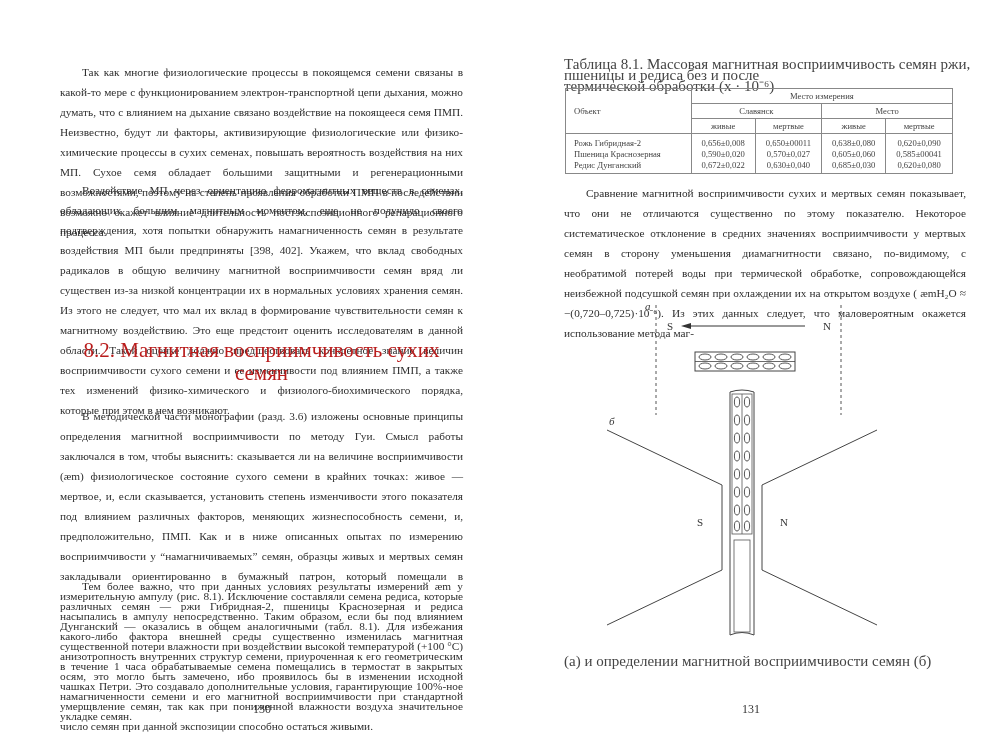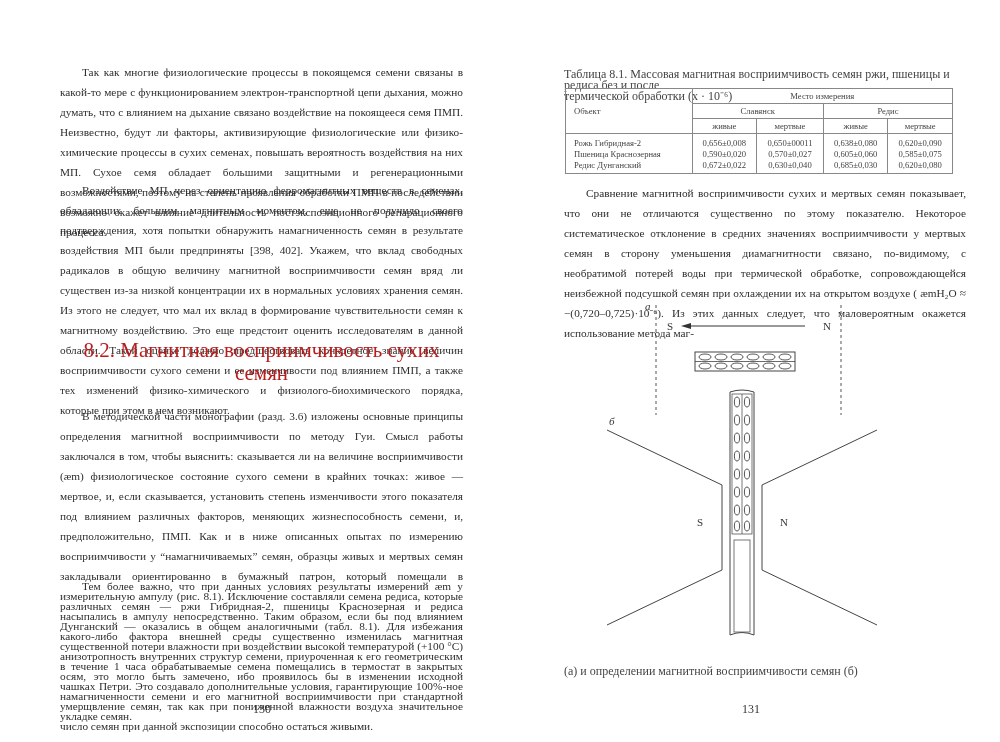"Таблица 8.1. Массовая магнитная" .caption { font-size: 12px -> 15px; margin-top: 10px -> none }
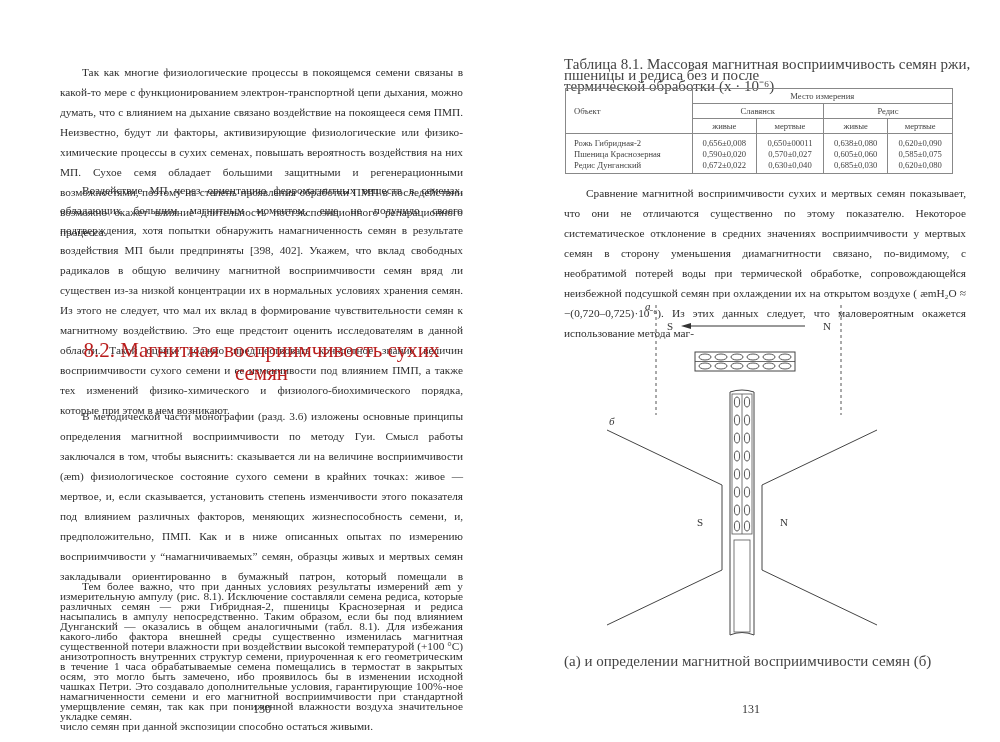"Редис" th { text: Редис -> Место }
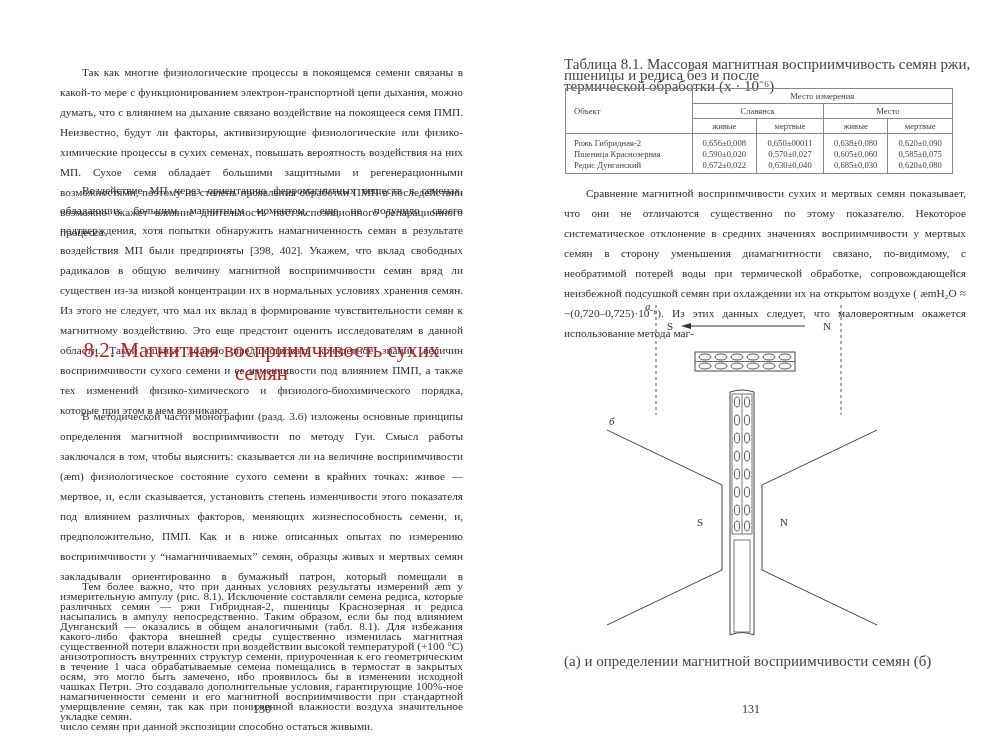"0,585±0,075" td { text: 0,075 -> 00041 }
